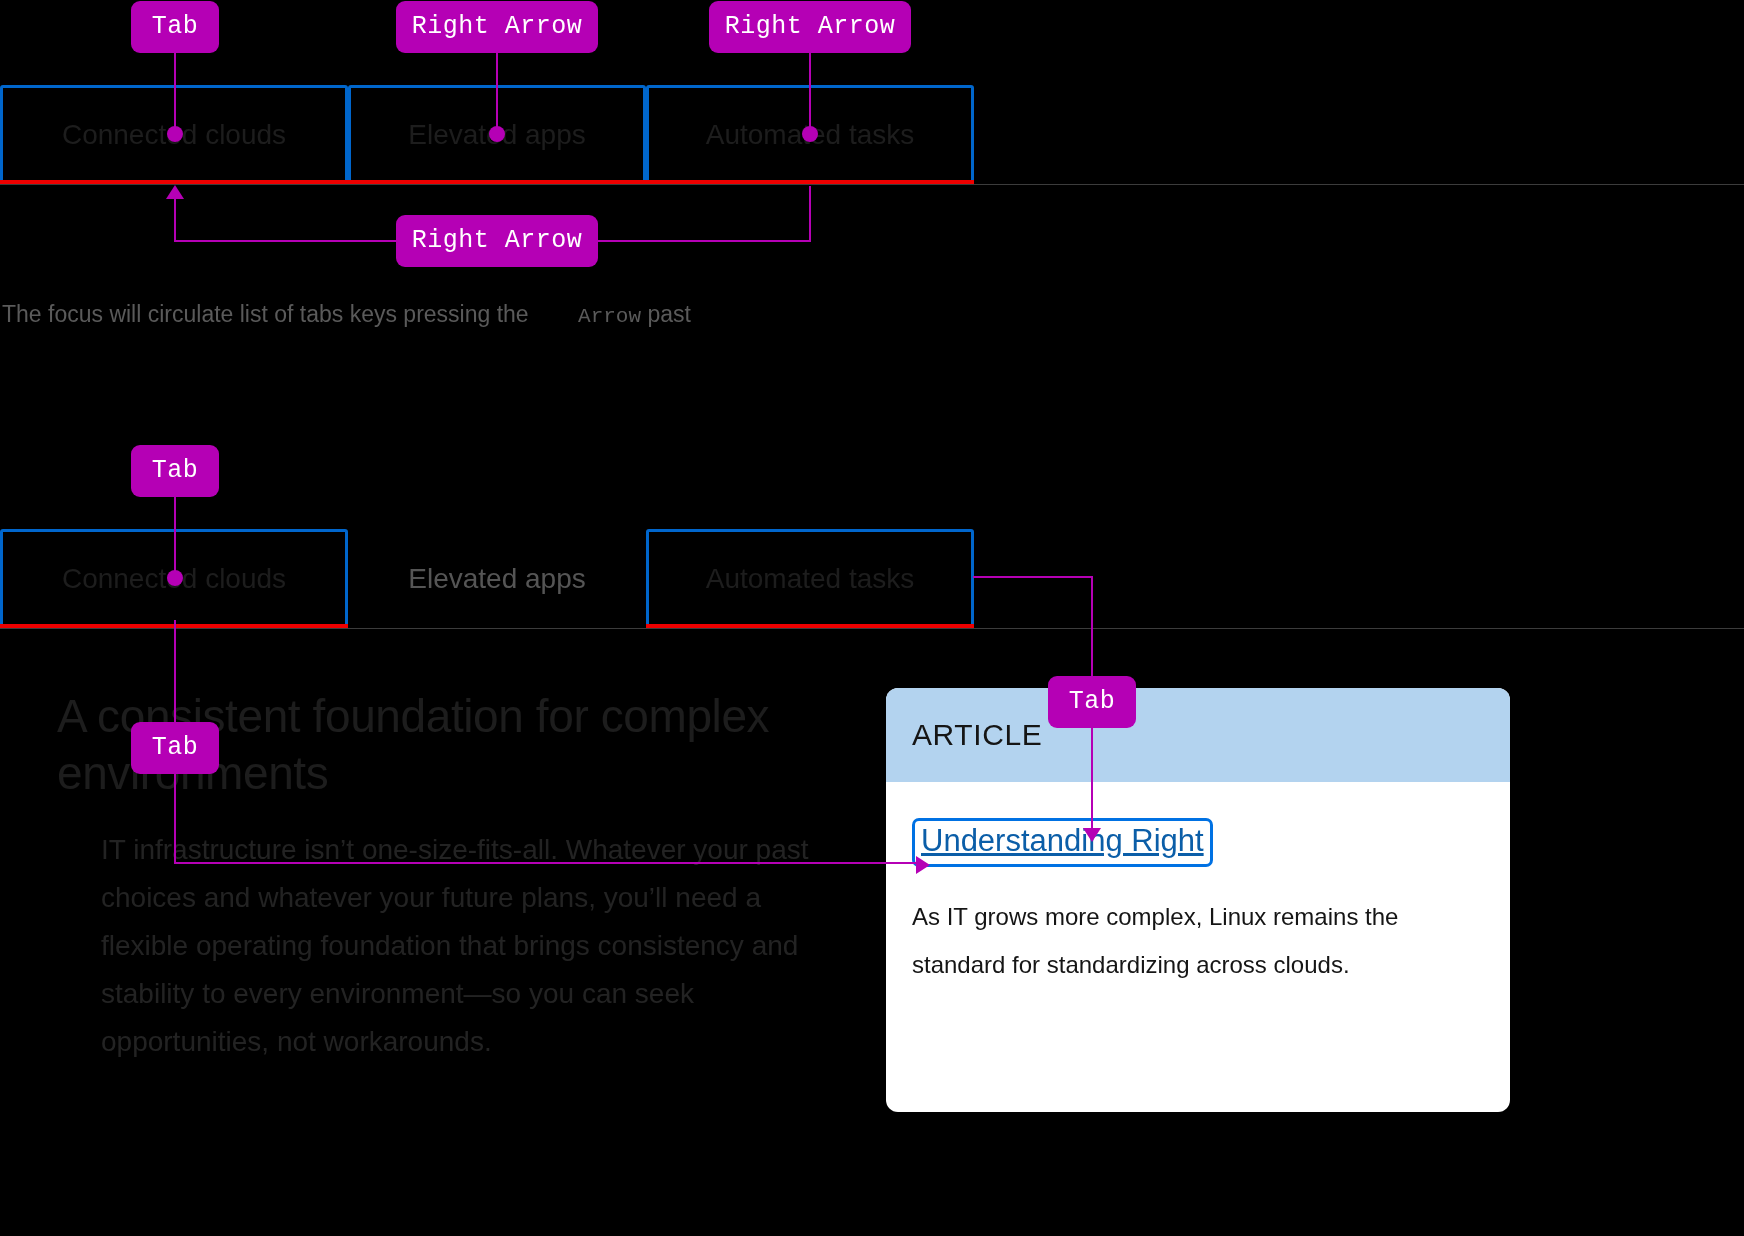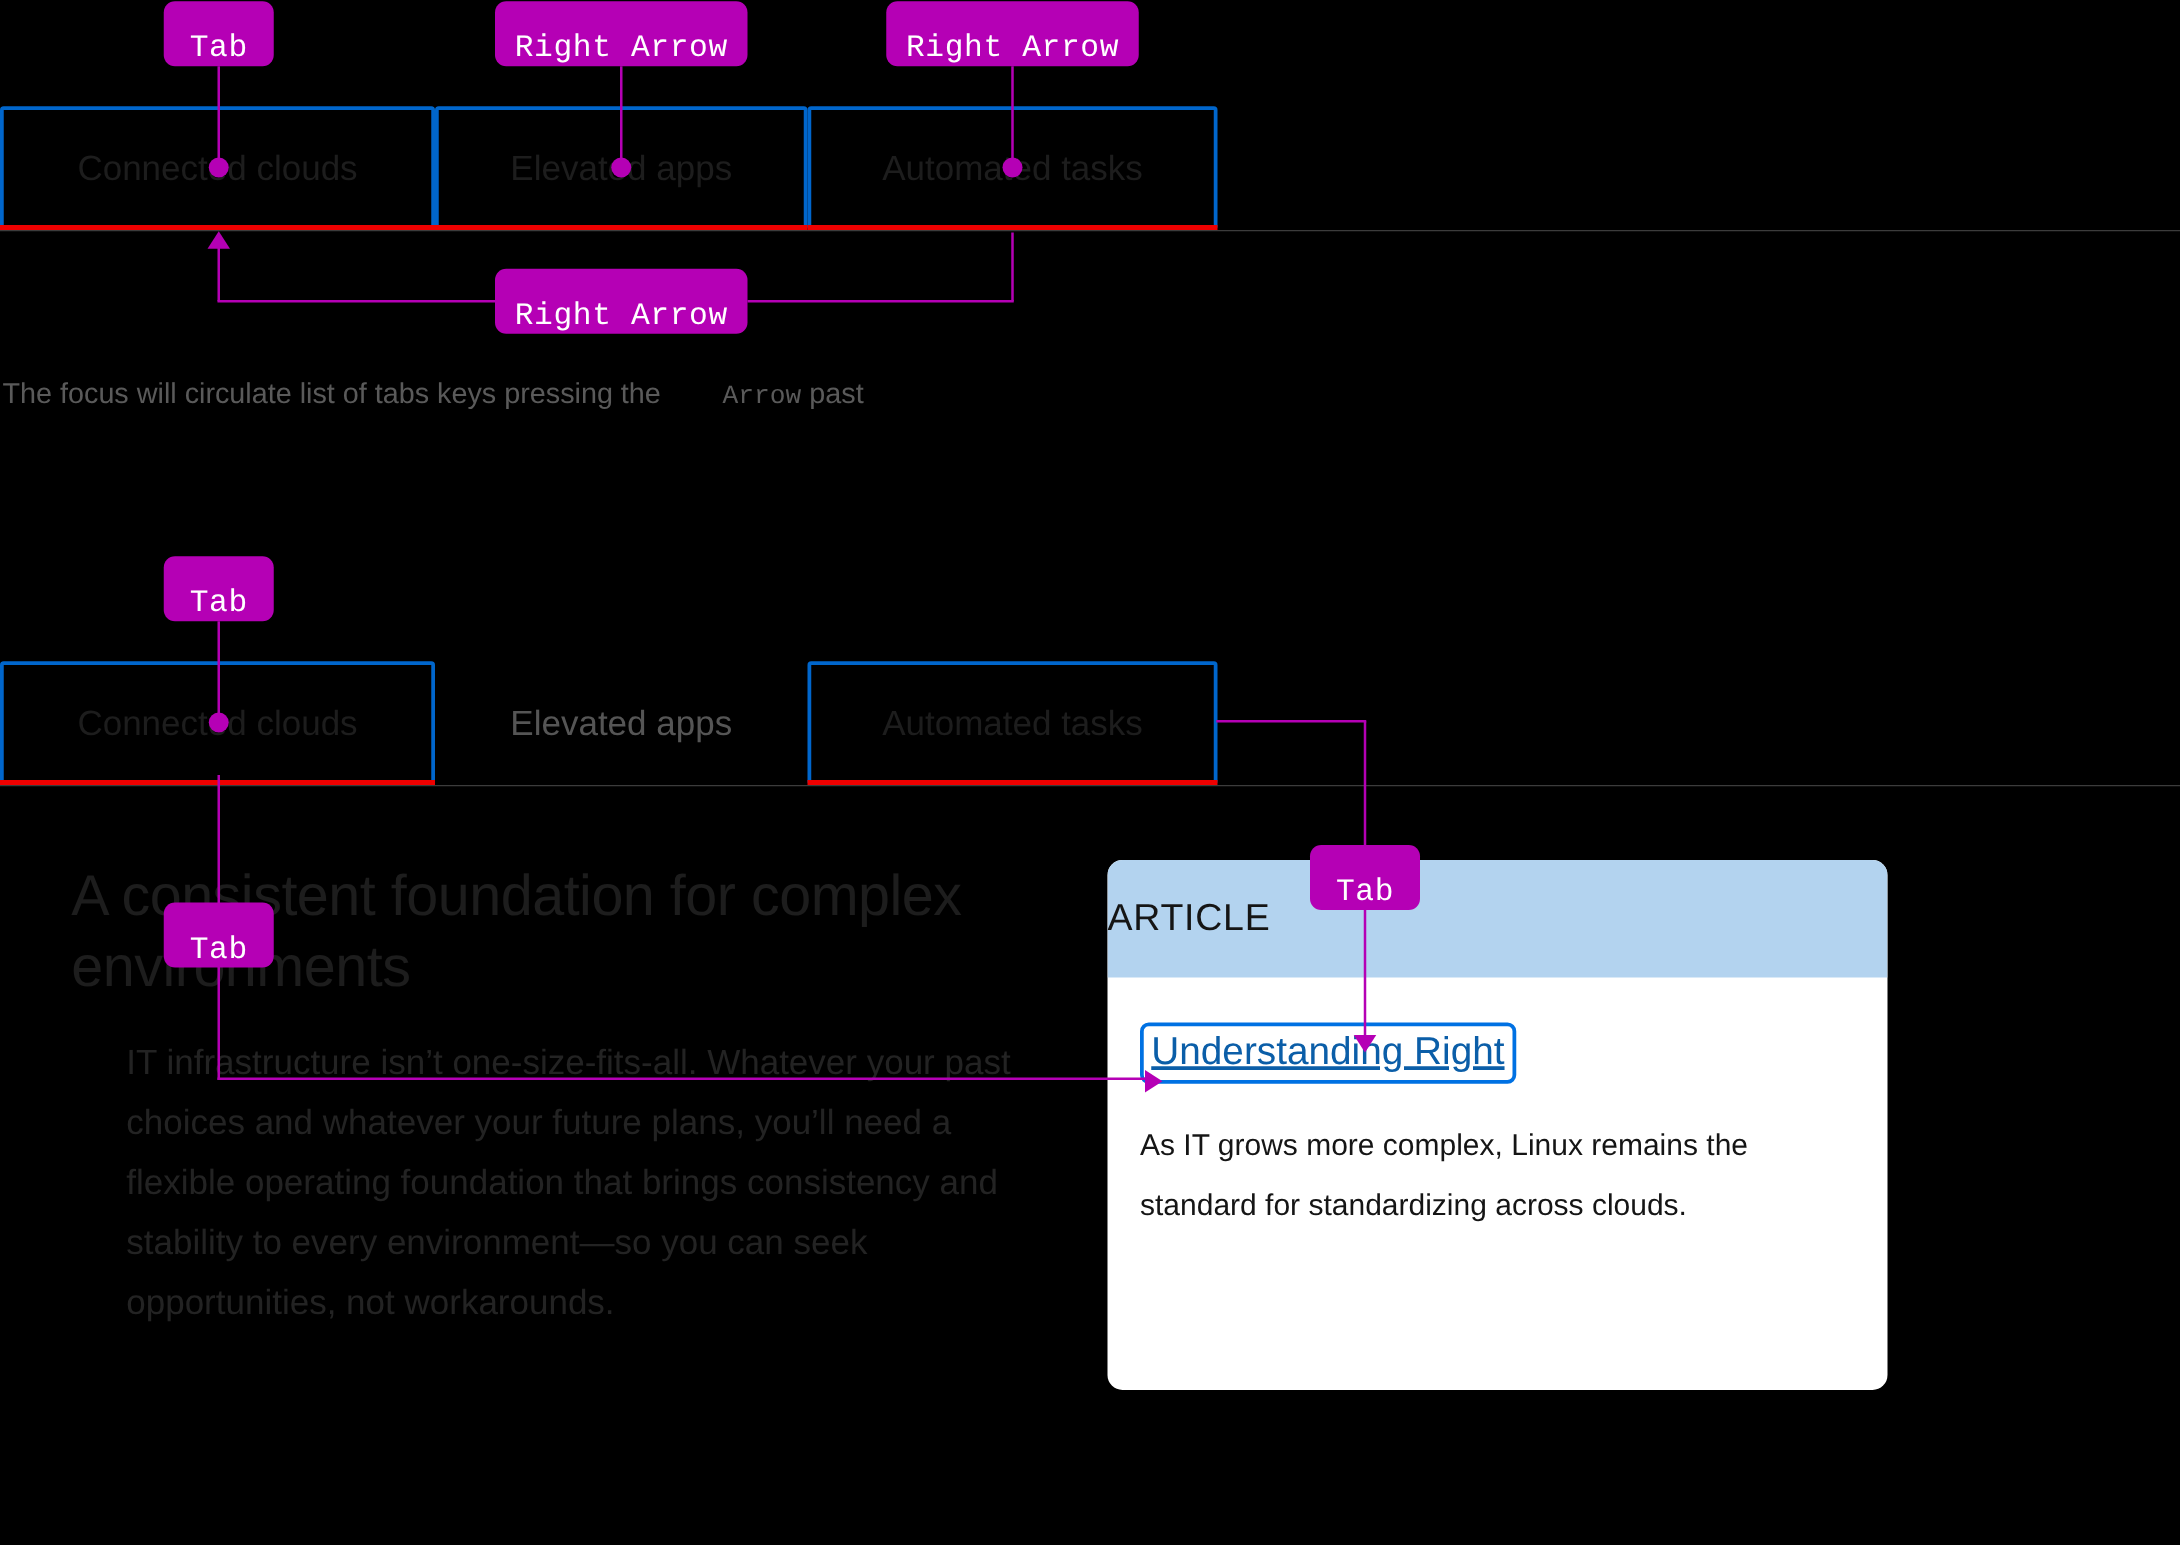"Tab" .kbd { align-items: flex-end -> flex-start; padding: 0 16px -> 11px 16px }
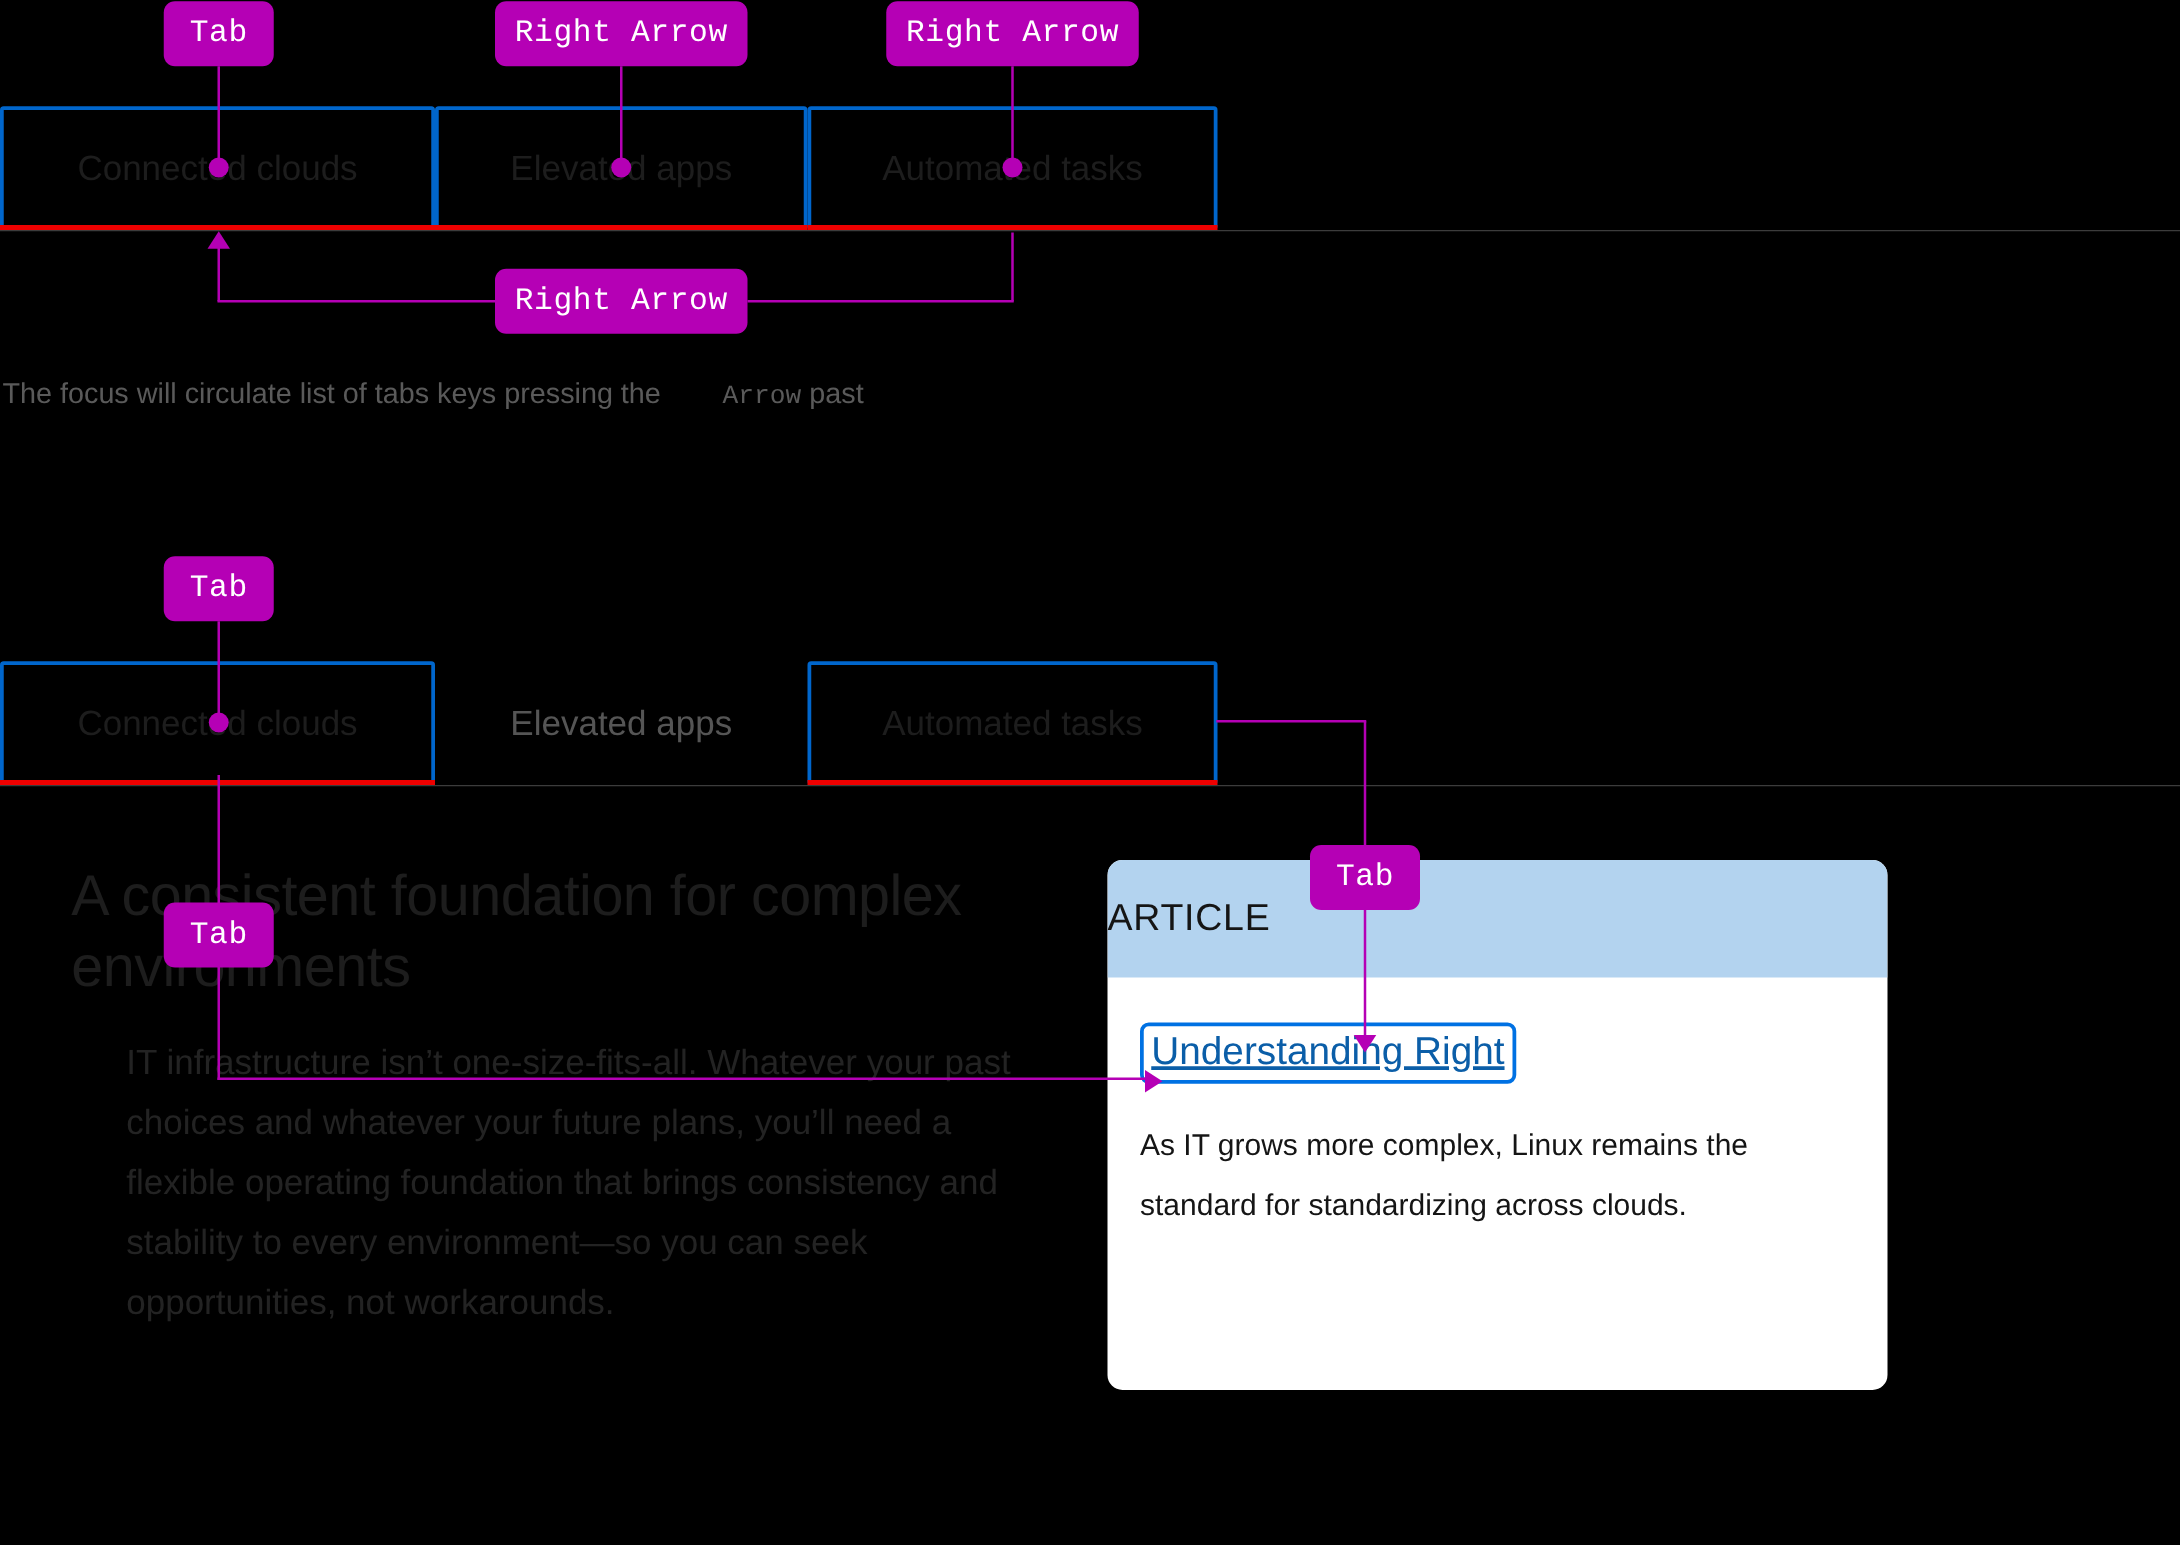"ARTICLE" .card-header { padding-left: none -> 26px }
